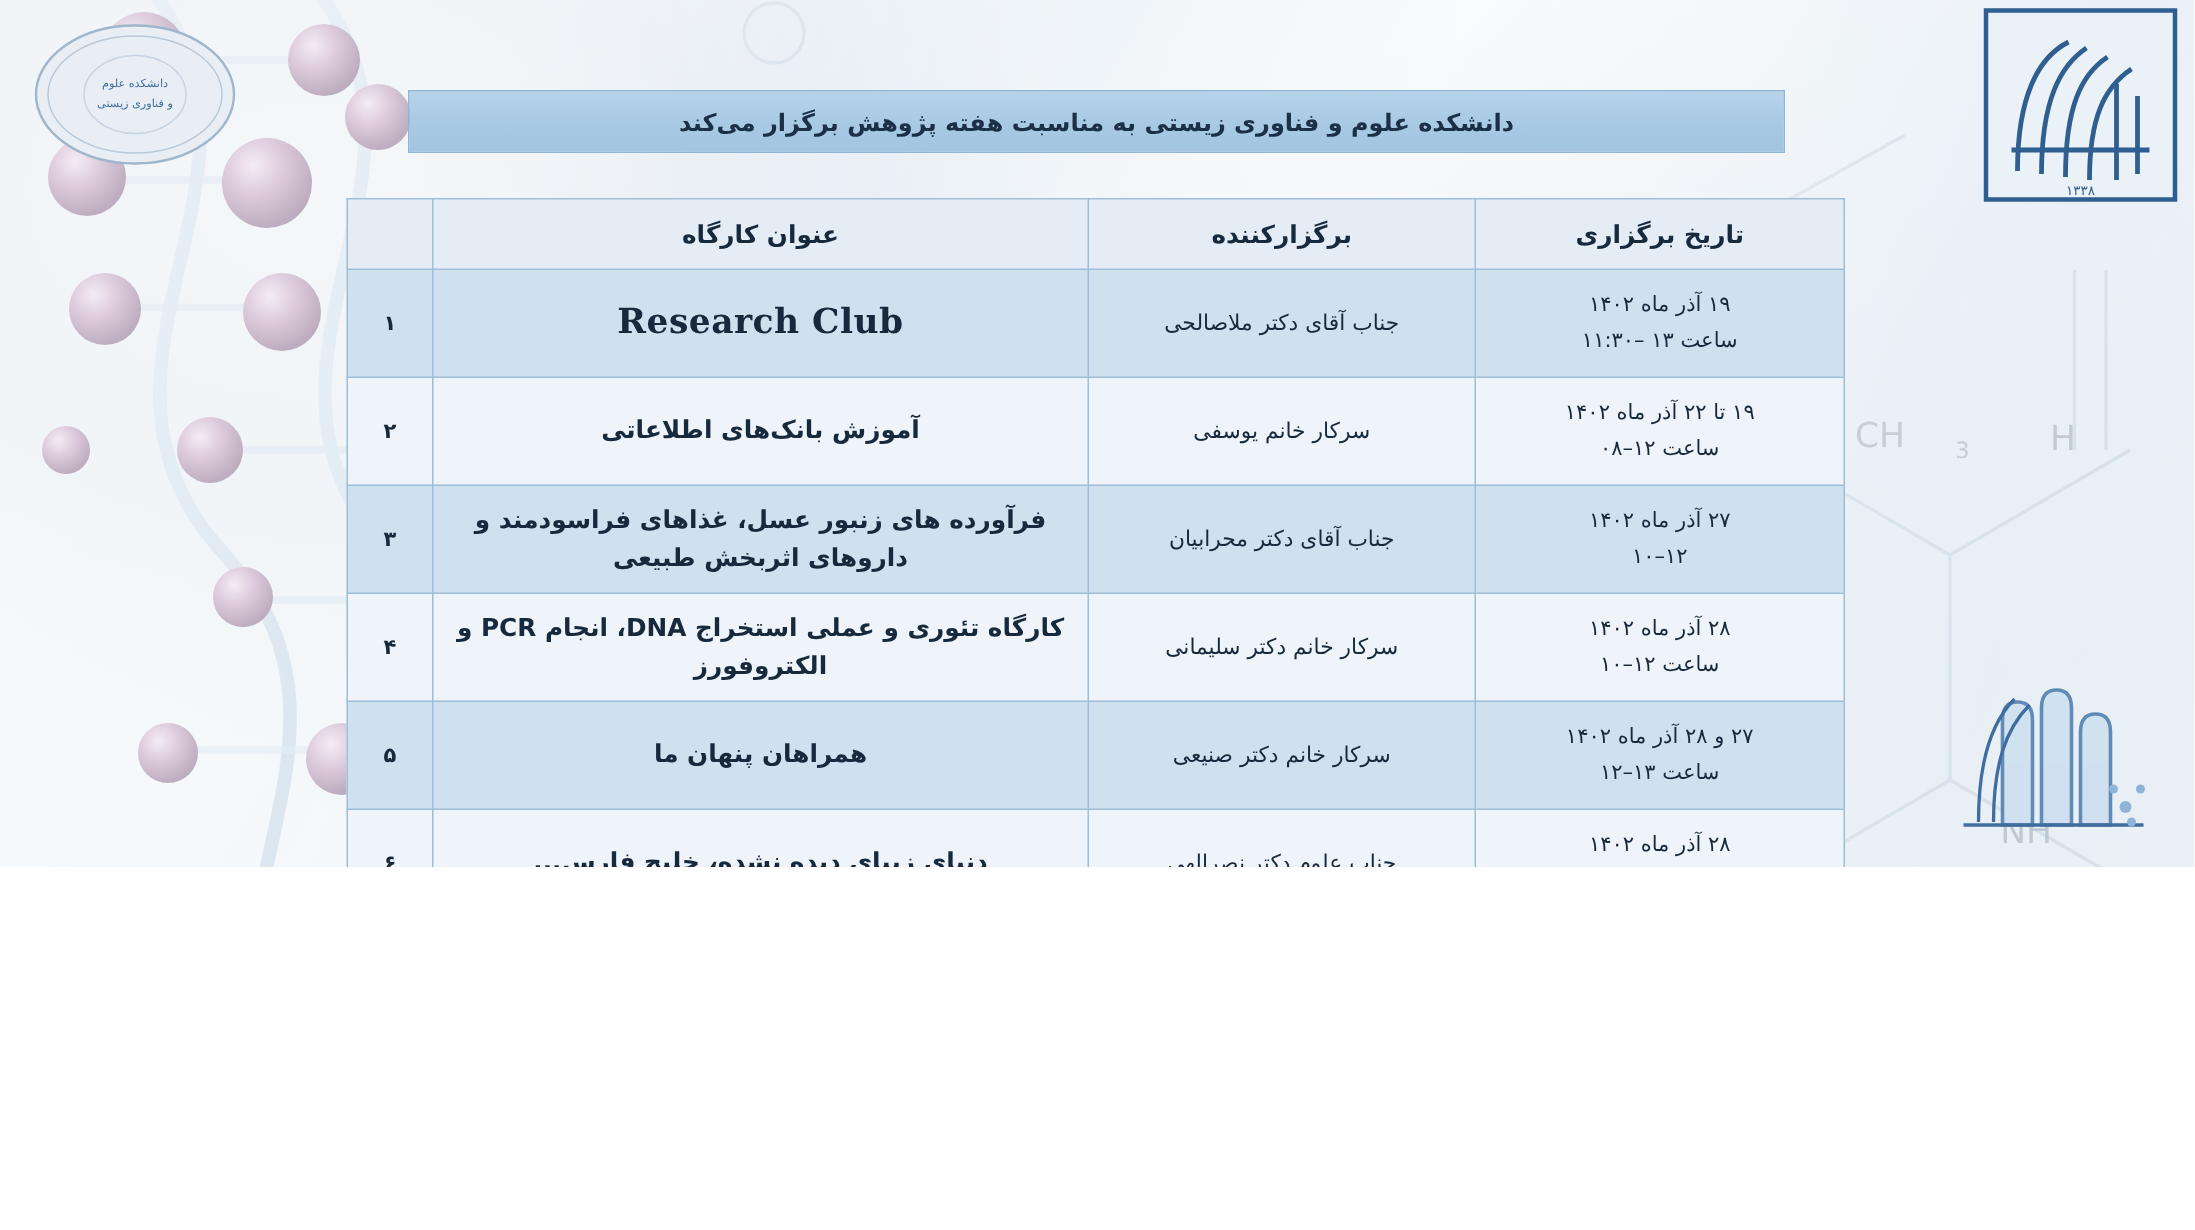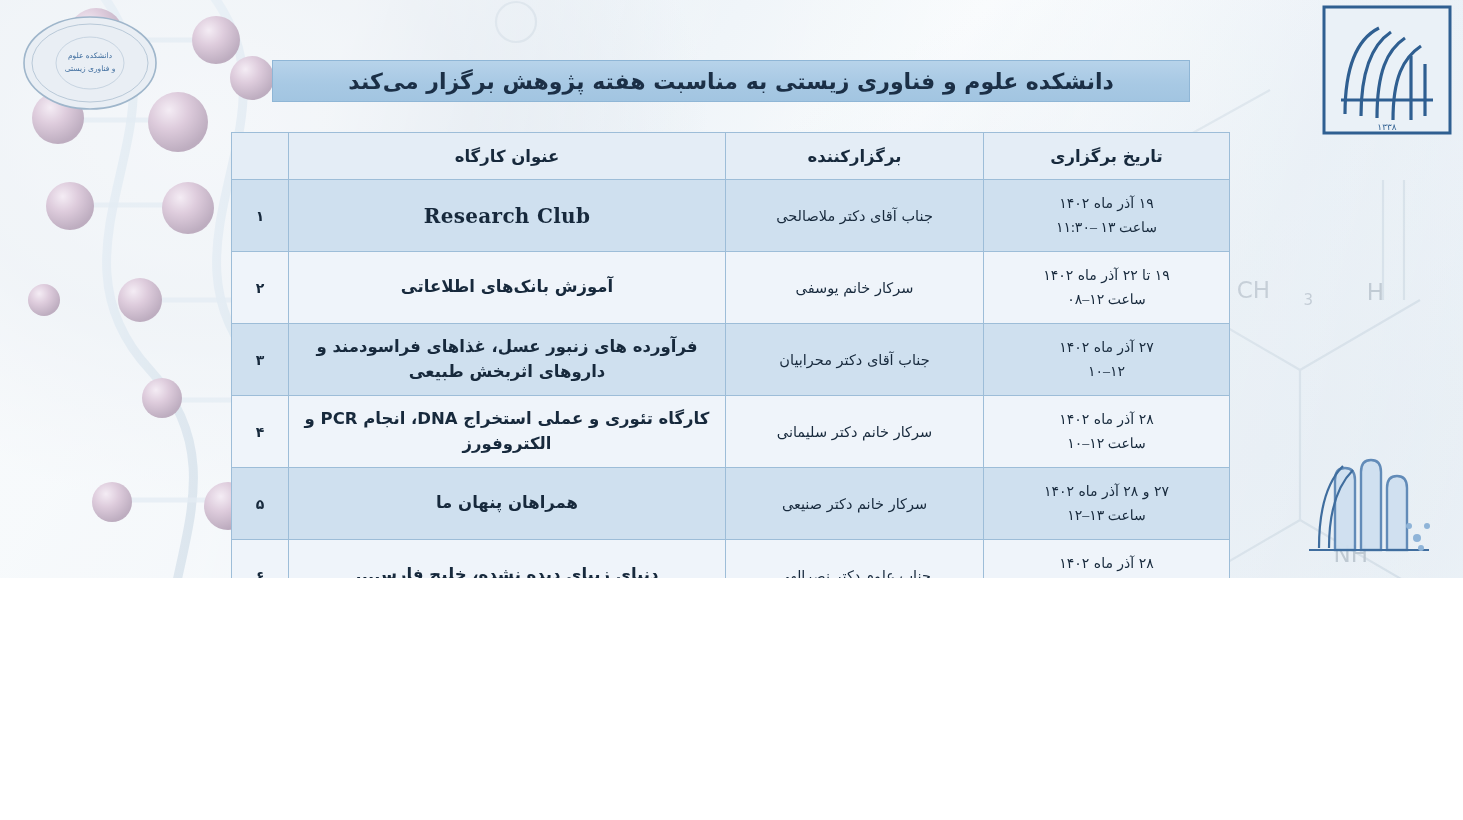"دانشکده علوم و فناوری زیستی" .banner-title { font-size: 22px -> 16px }
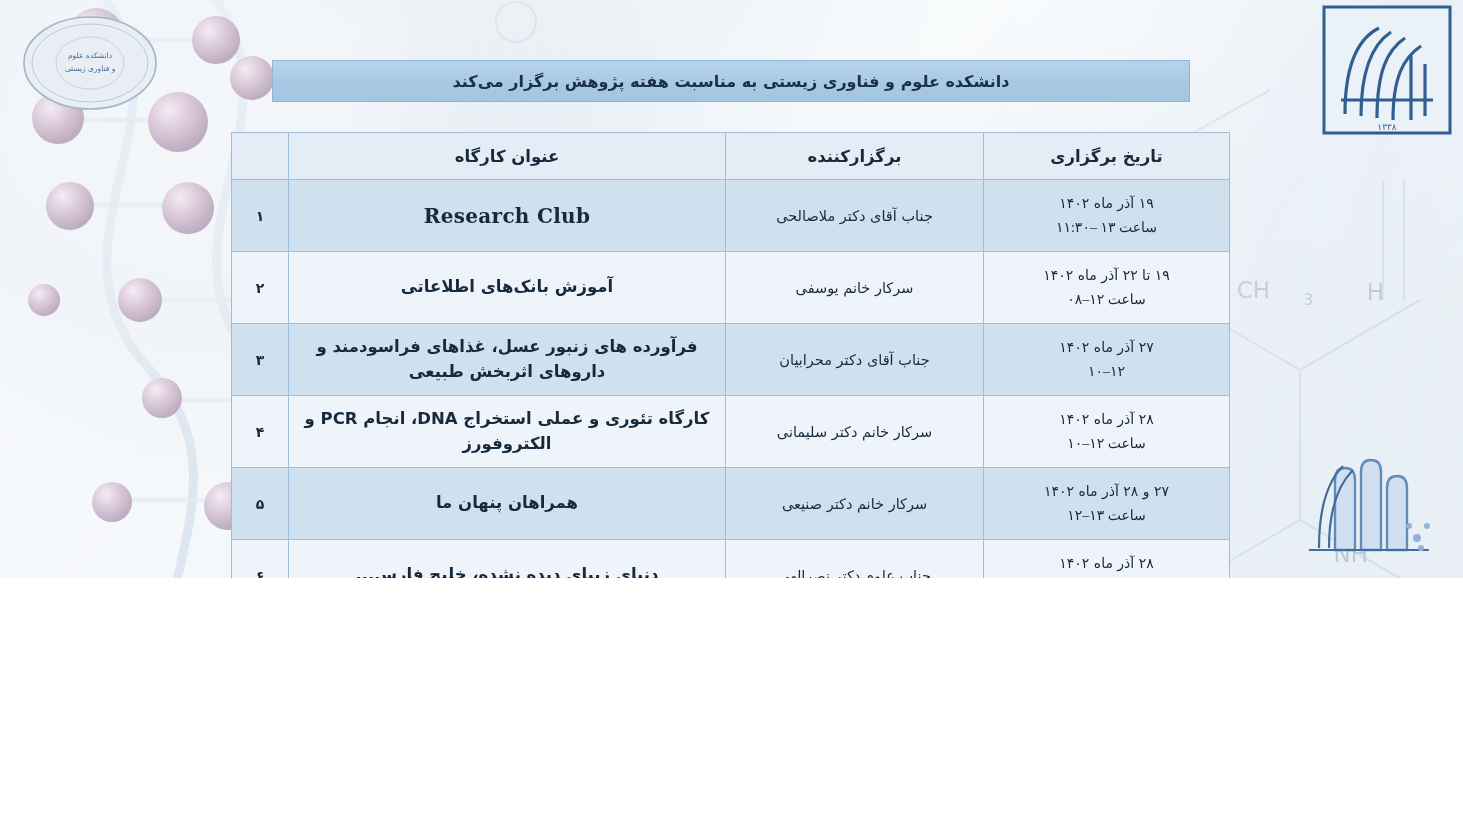"Research Club" td.title.latin { font-size: 20px -> 23px }
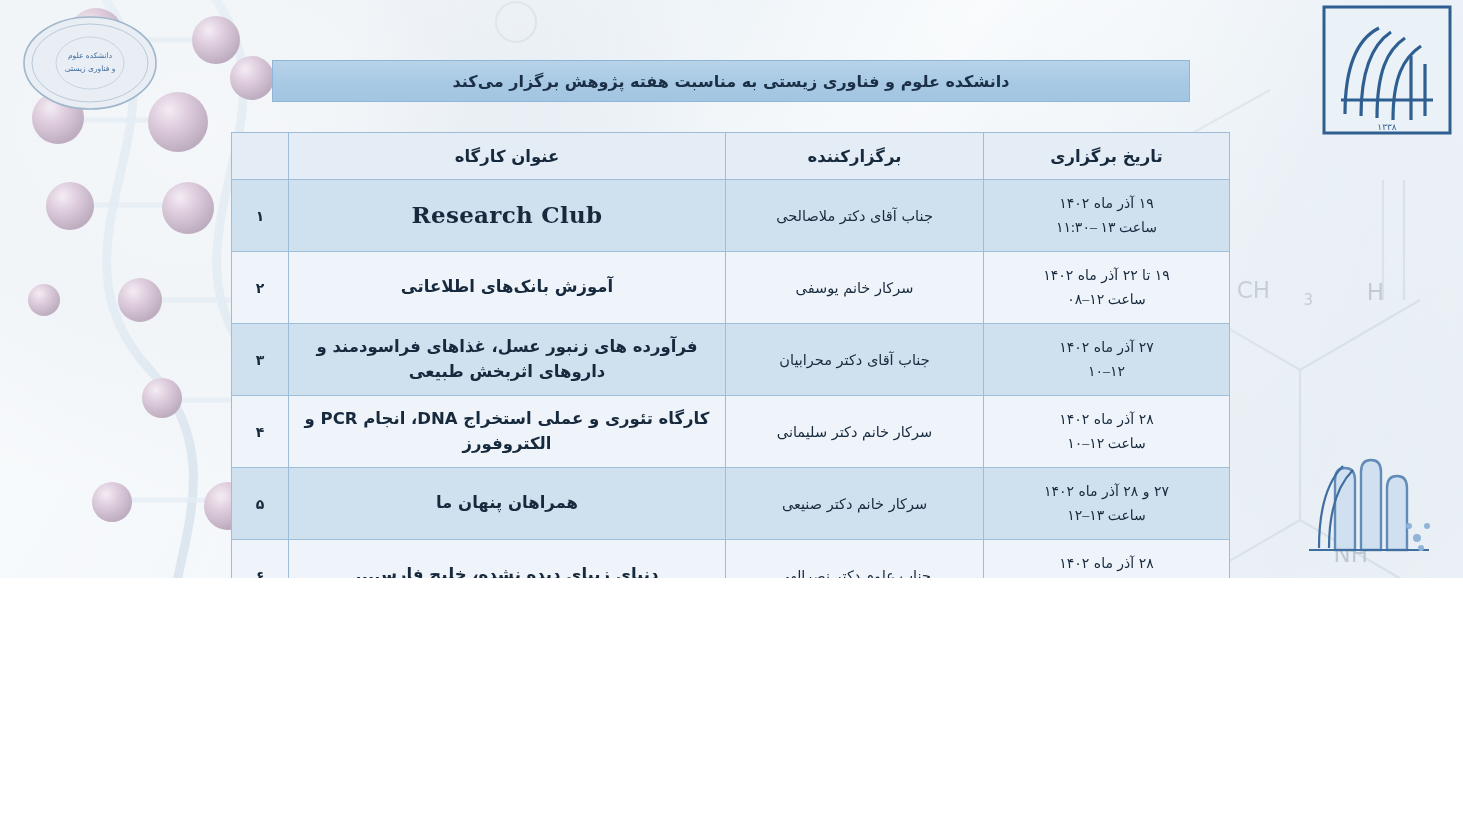"ساعت ۱۳ –۱۱:۳۰" td .line2 { font-family: Liberation Serif, serif -> none }
